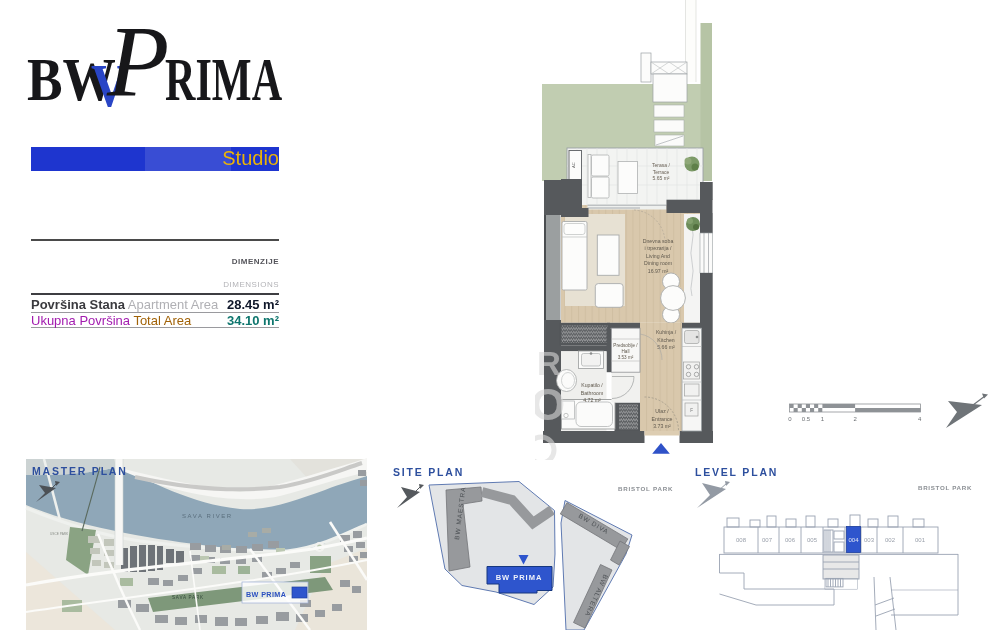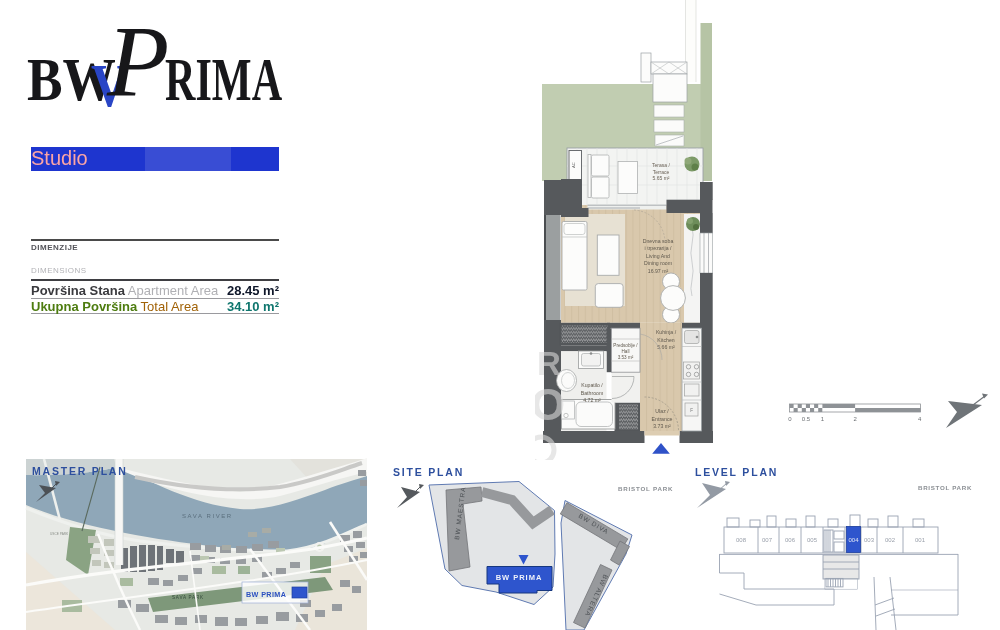"Studio" div.abs { color: #fca5a5 -> #eab308; text-align: left -> right }
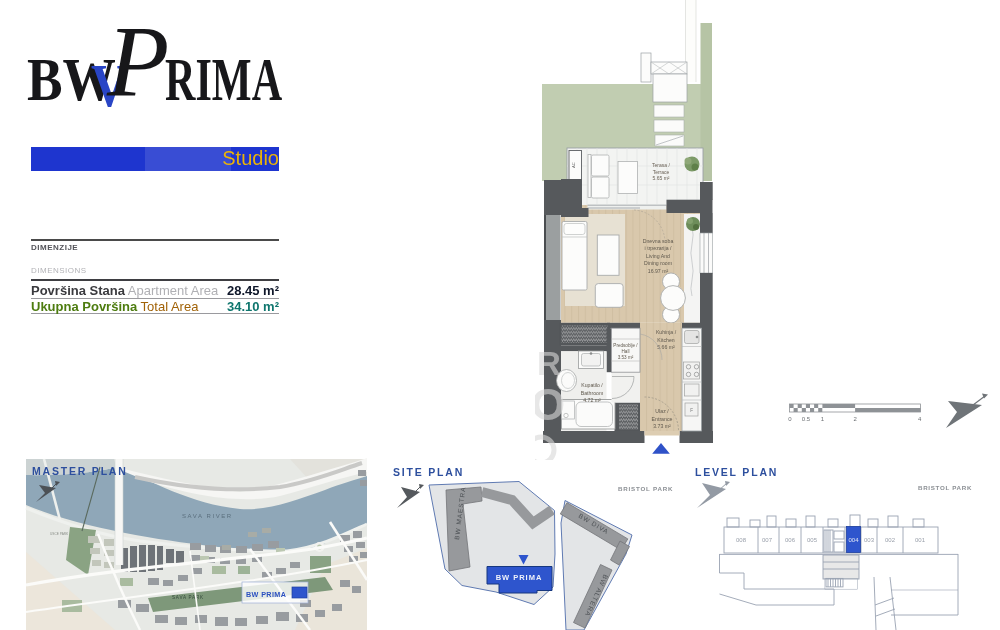"DIMENZIJE" div { padding-top: 3px -> 17px; text-align: left -> right }
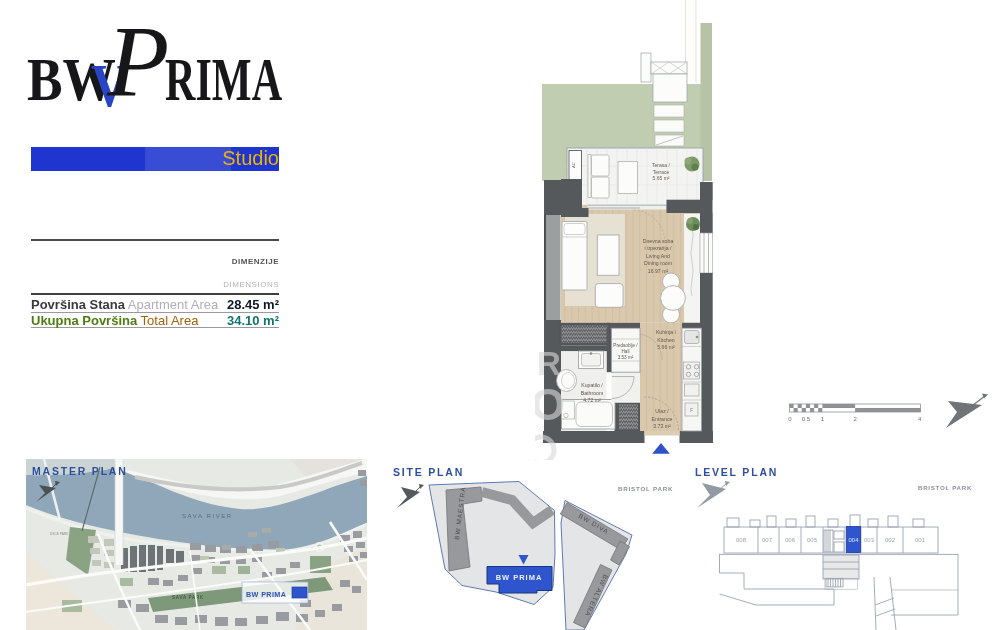"Ukupna Površina" span { color: #4d7c0f -> #a21caf; font-weight: bold -> normal }
